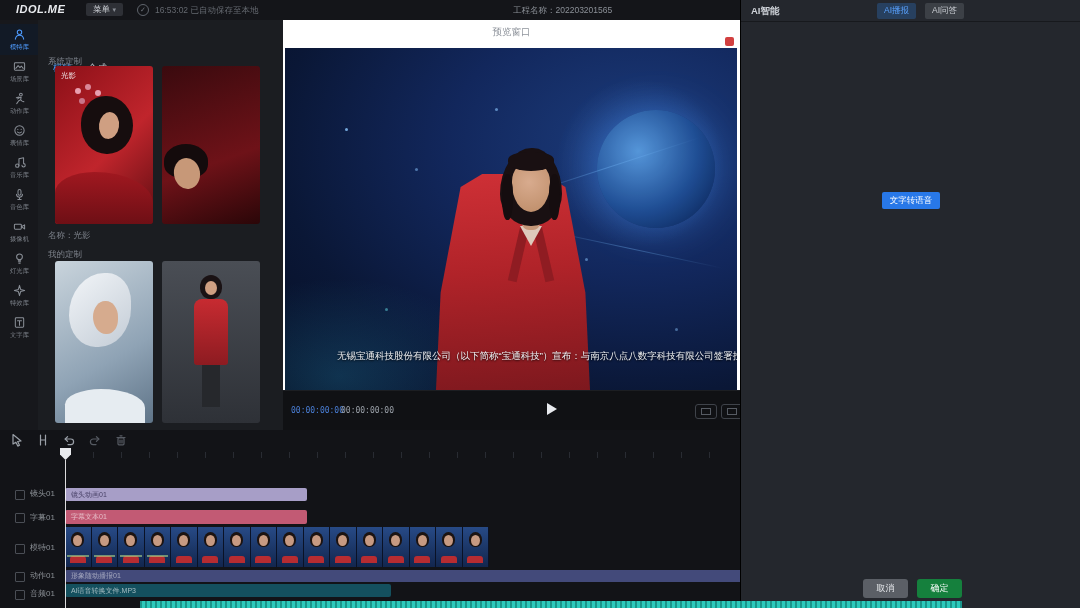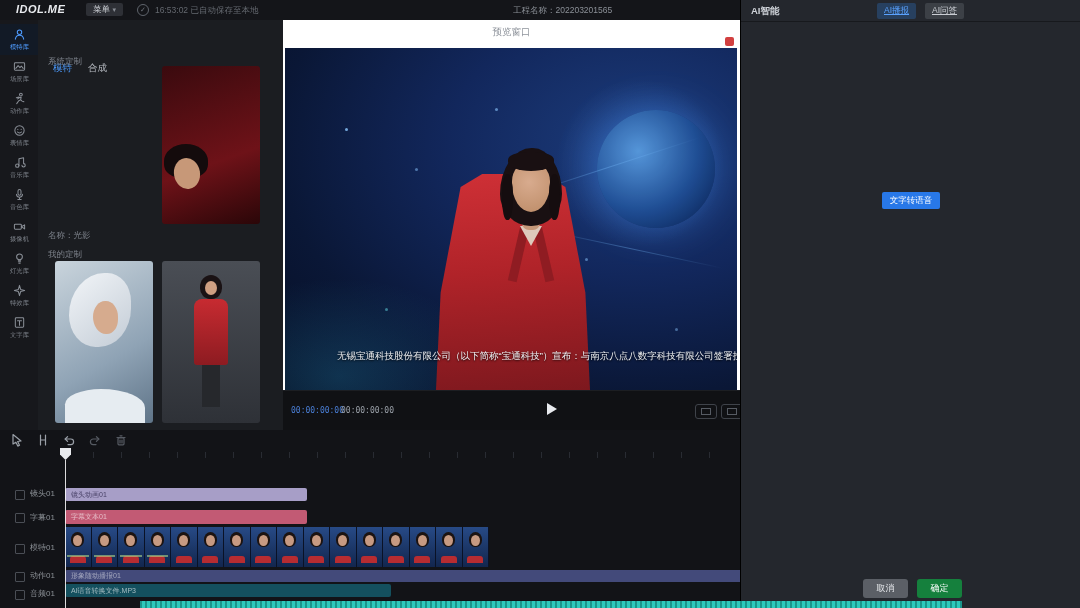"AI播报" .ai-tab { text-decoration: underline -> none }
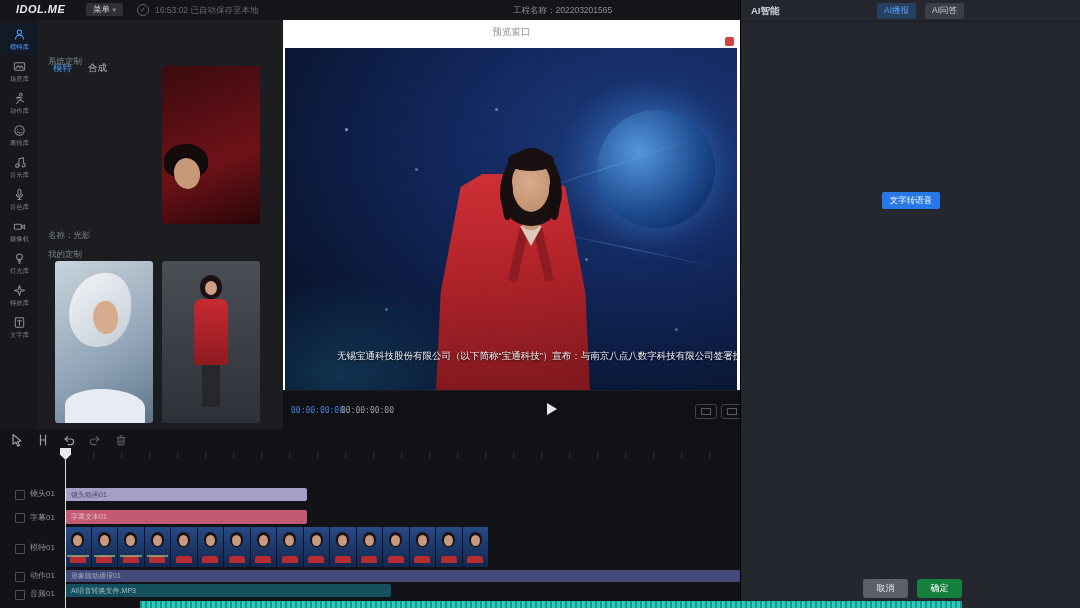"光影" div.card { html: none -> <div> <span>光影</span> <span></span> <span></span> <span></span> <span></span> </div> }
